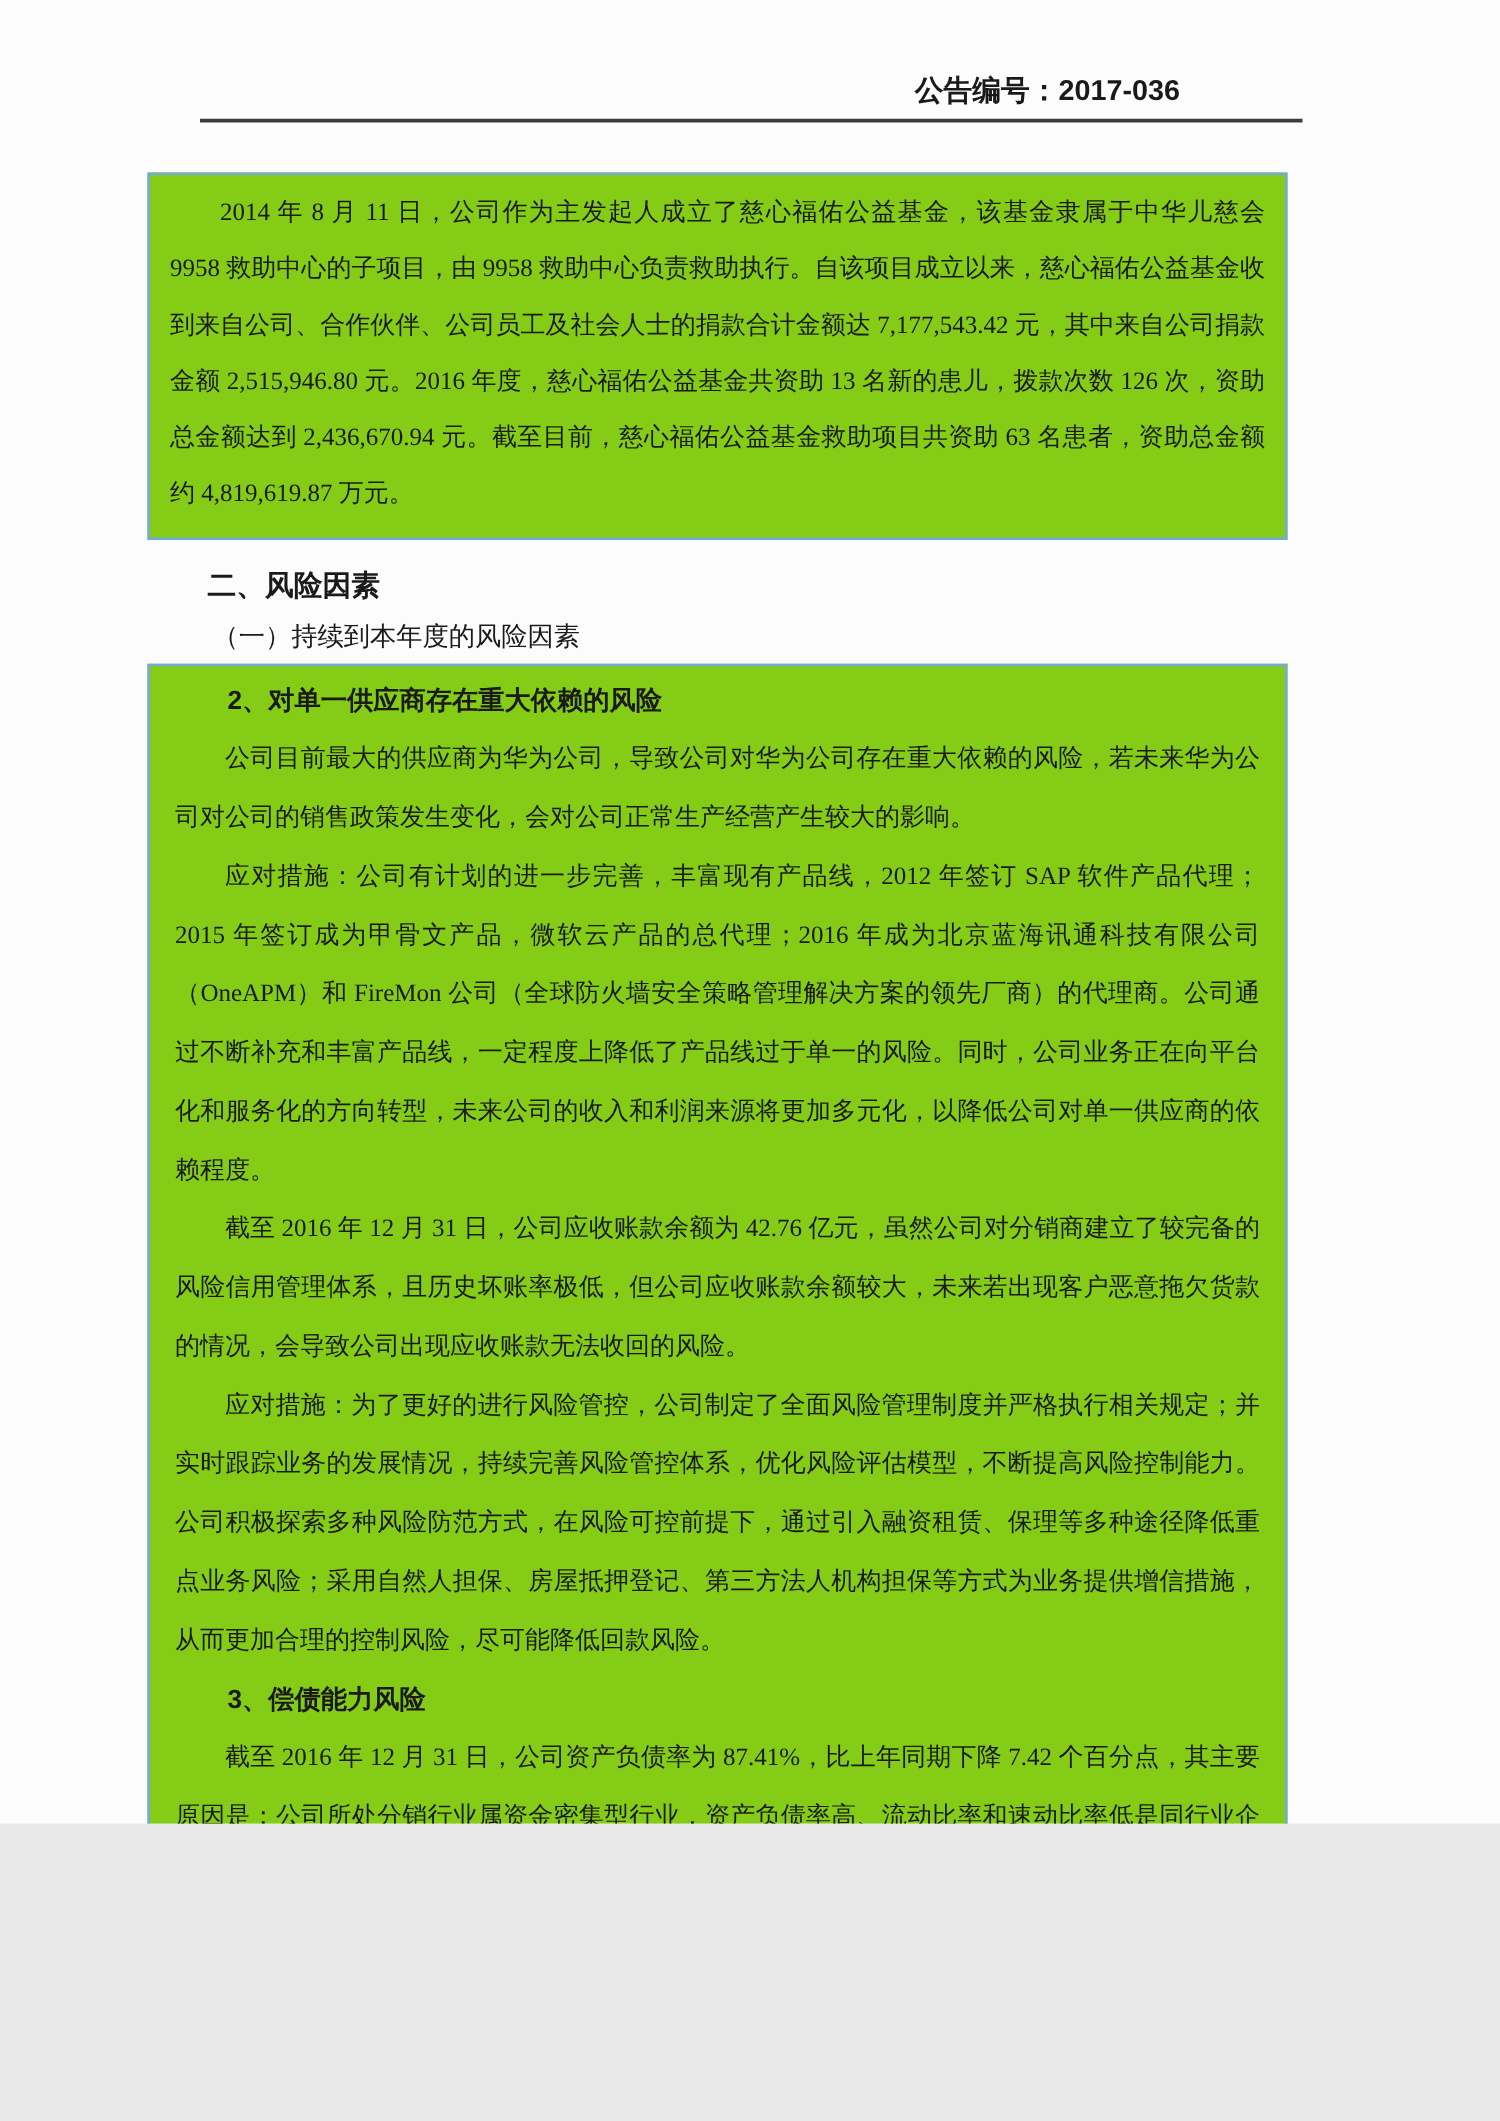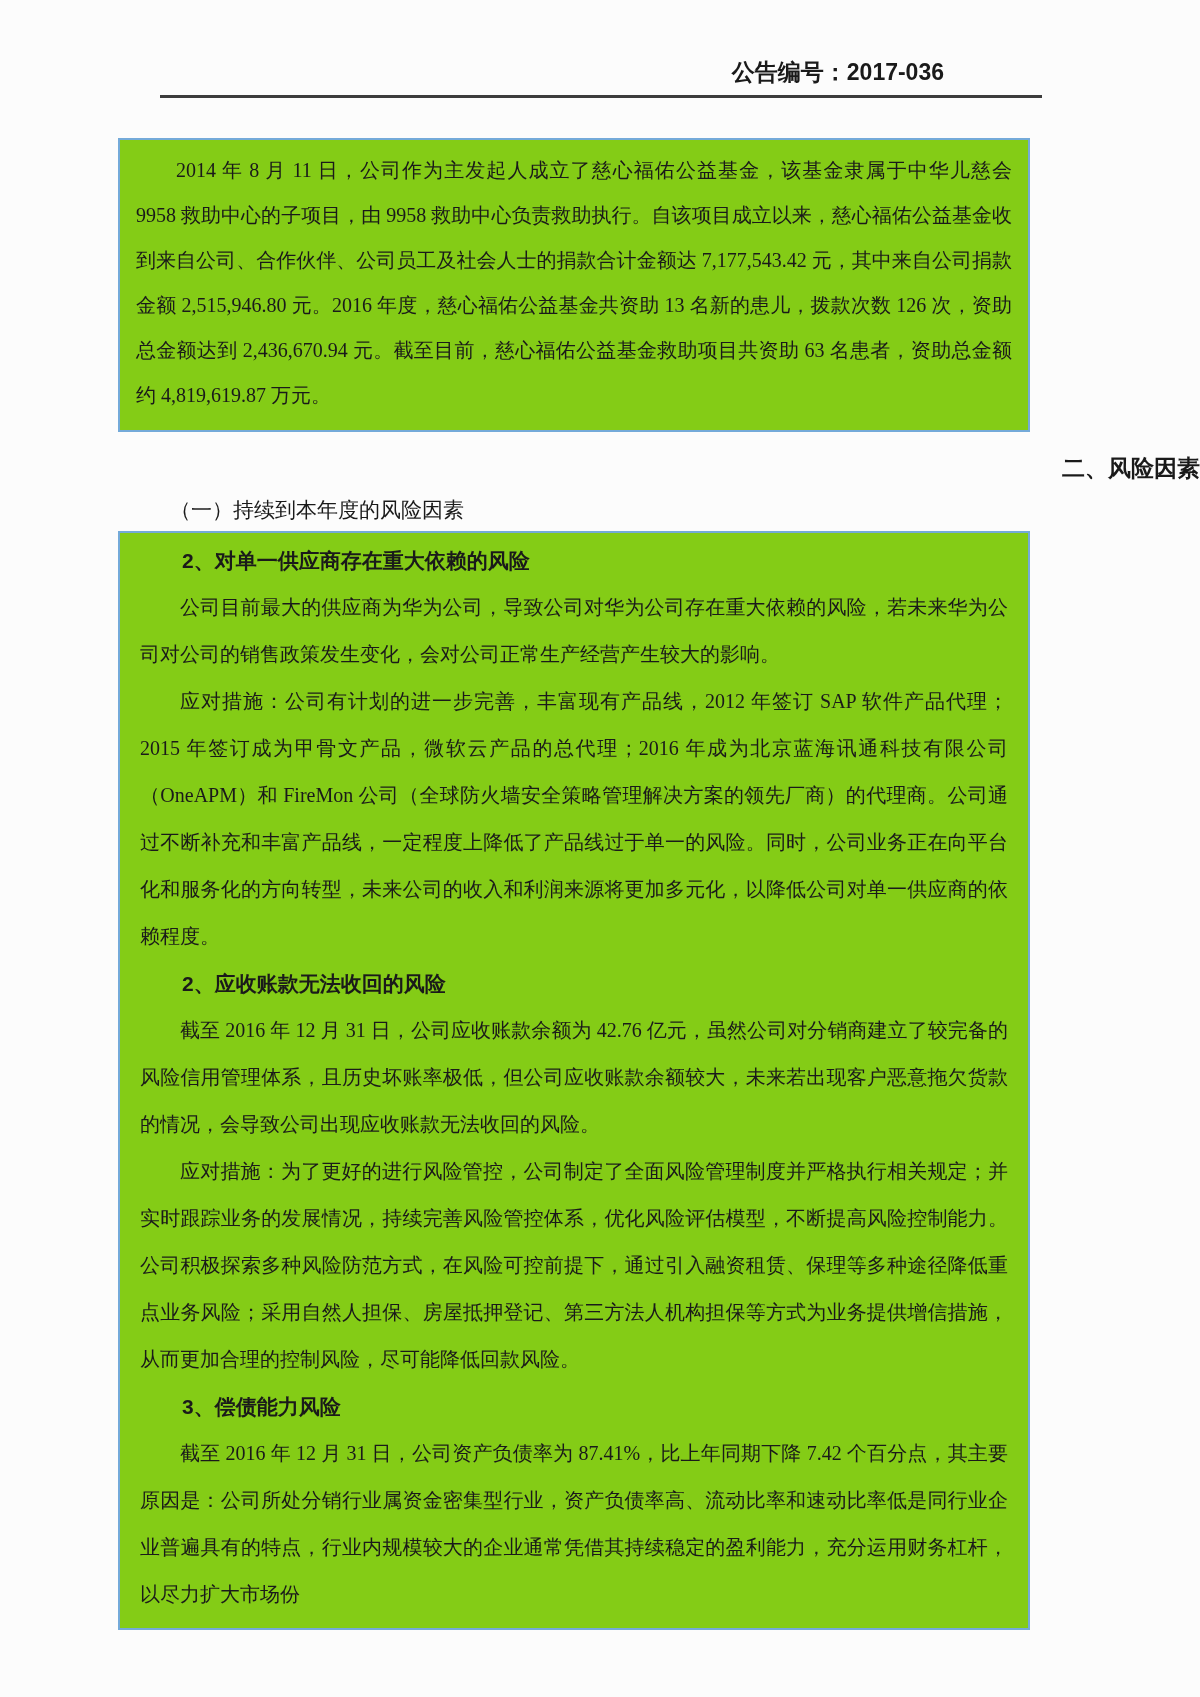"公告编号：2017-036" .page { height: 1697px -> 1459px }
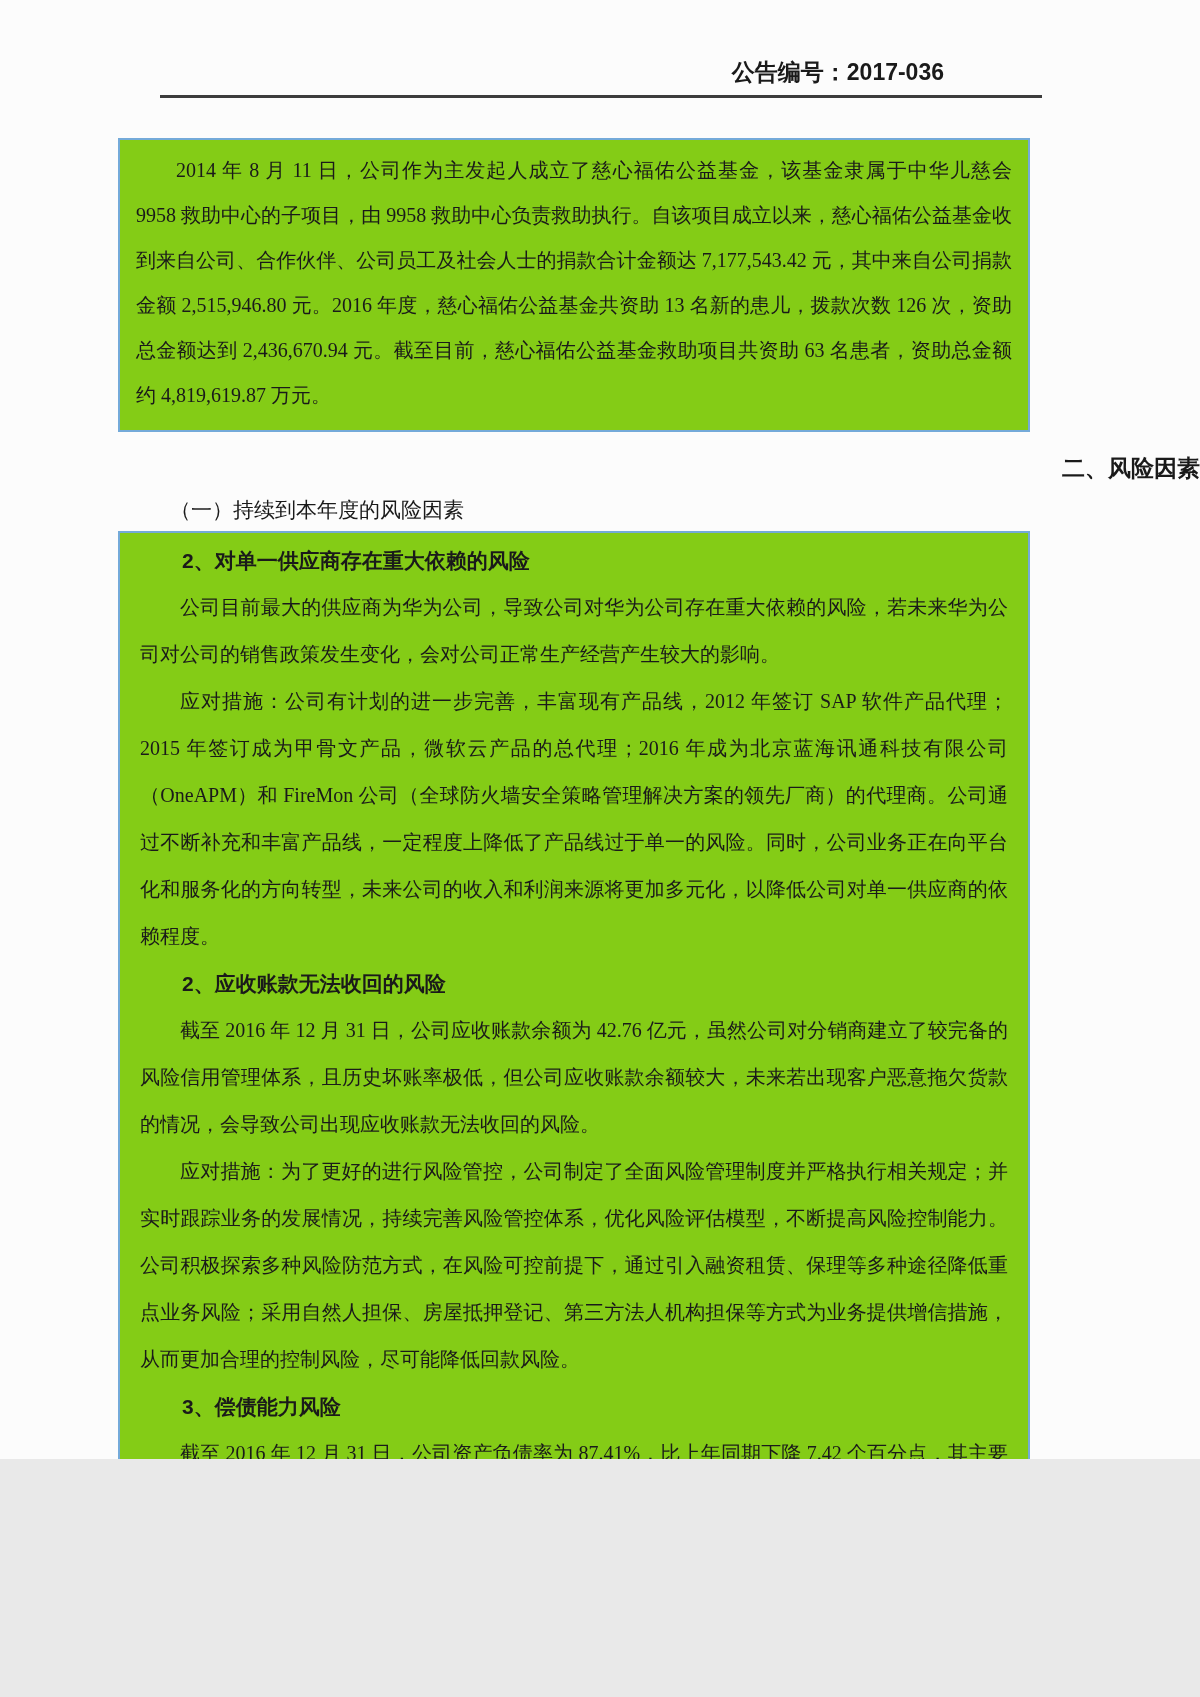"二、风险因素" .sec-title { text-align: right -> none }
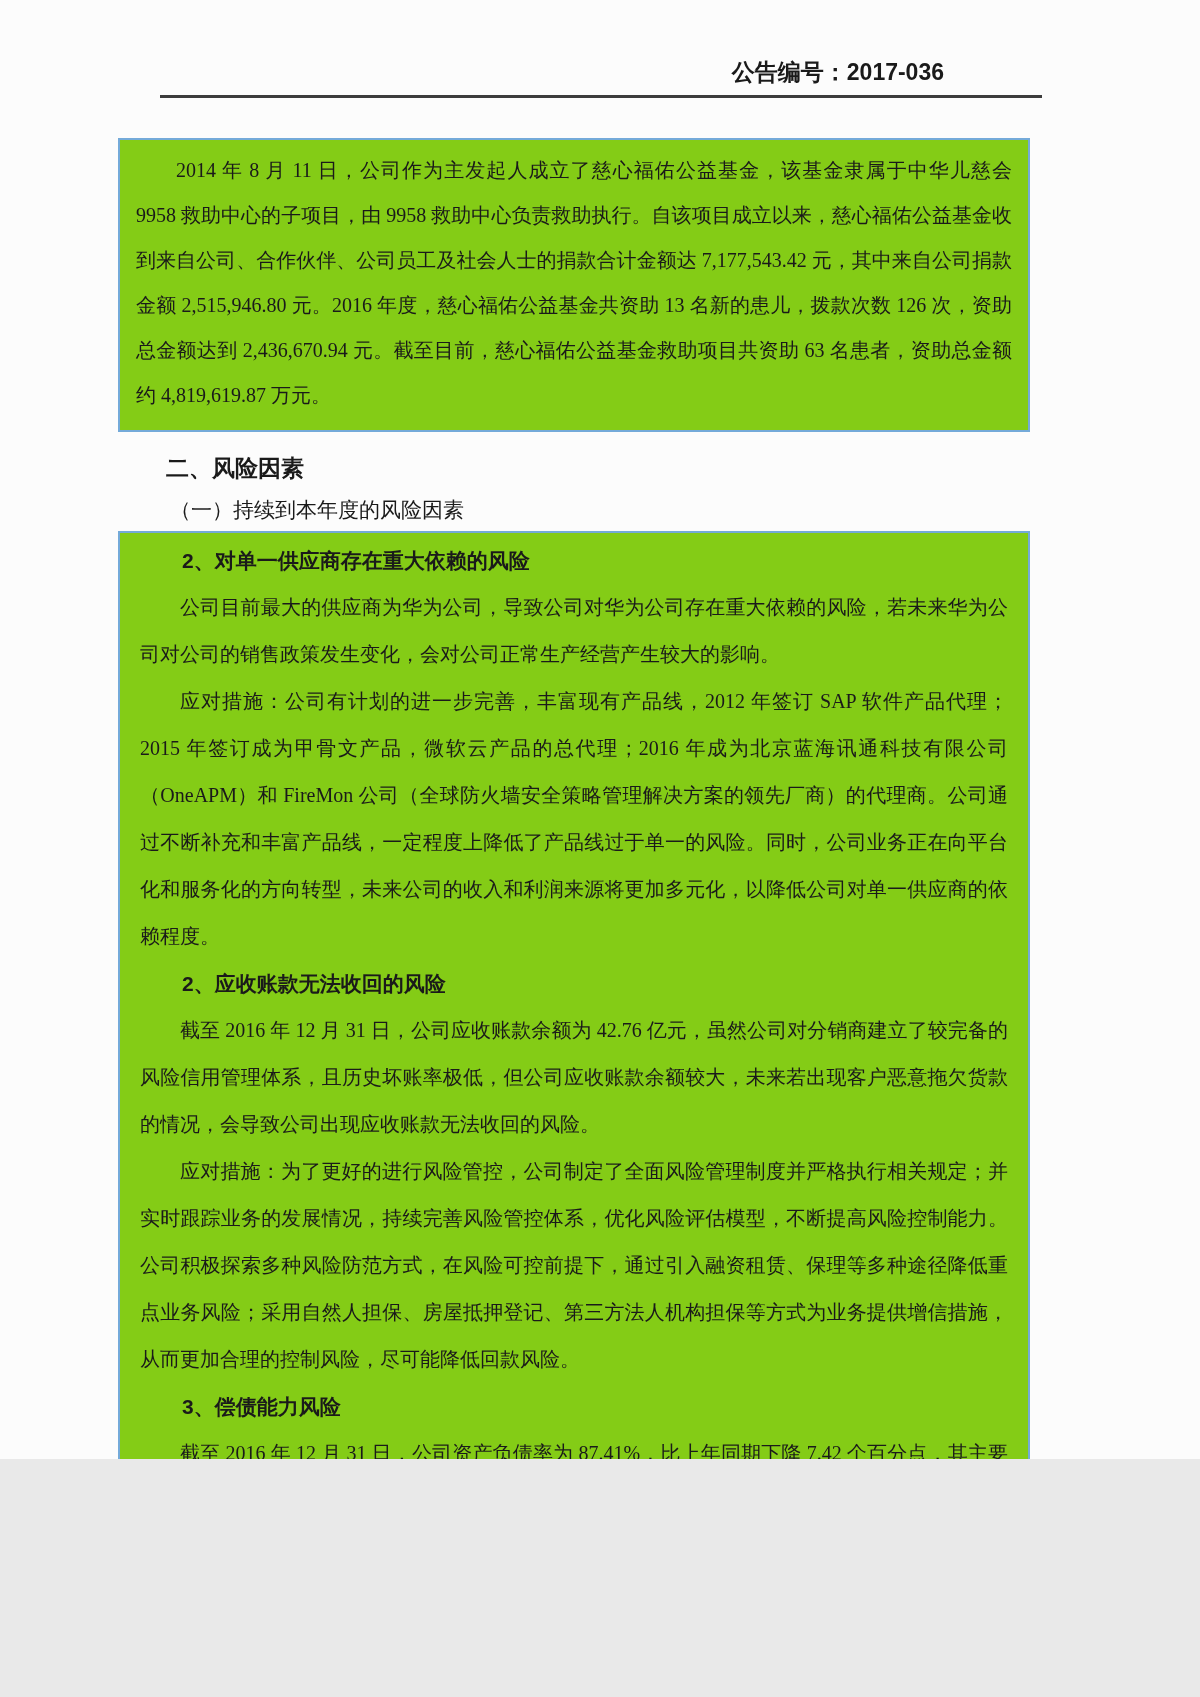"2、应收账款无法收回的风险" div.risk-heading { html: <div>2、应收账款无法收回的风险</div> -> none }
